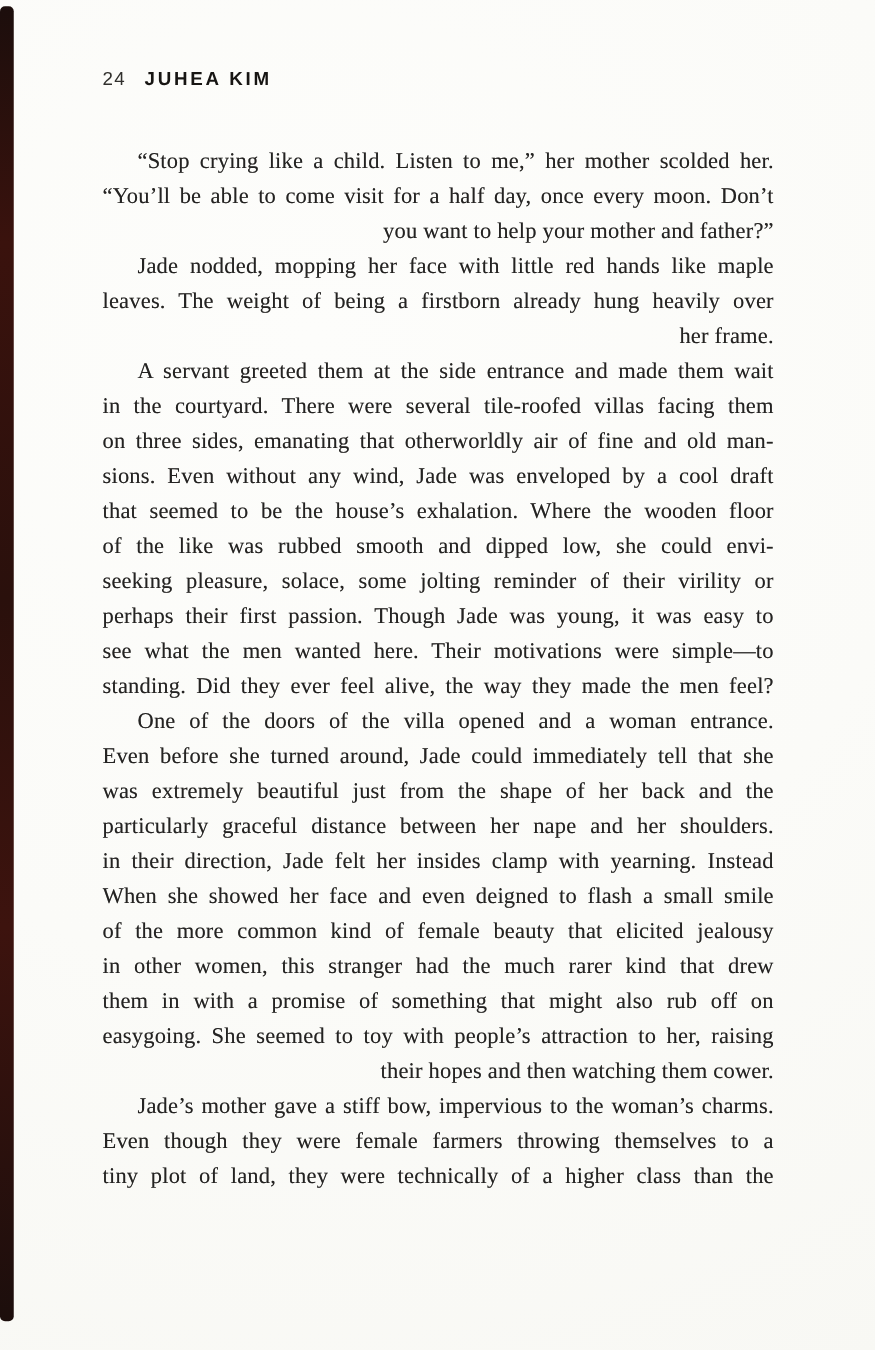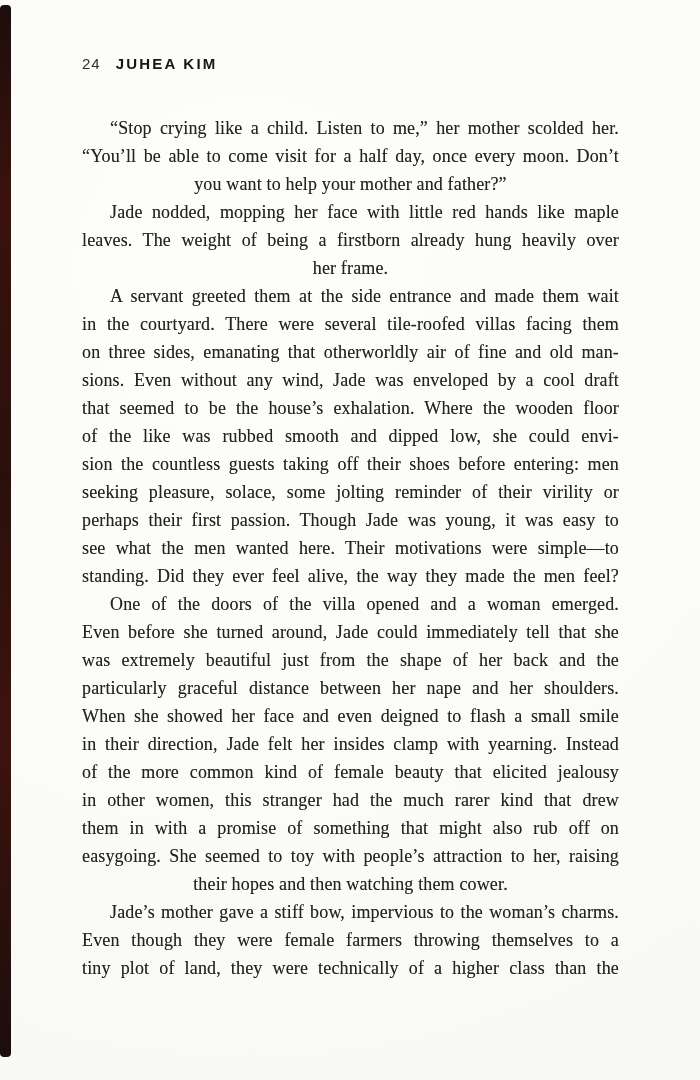"you want to help your" .line { text-align: center -> right }
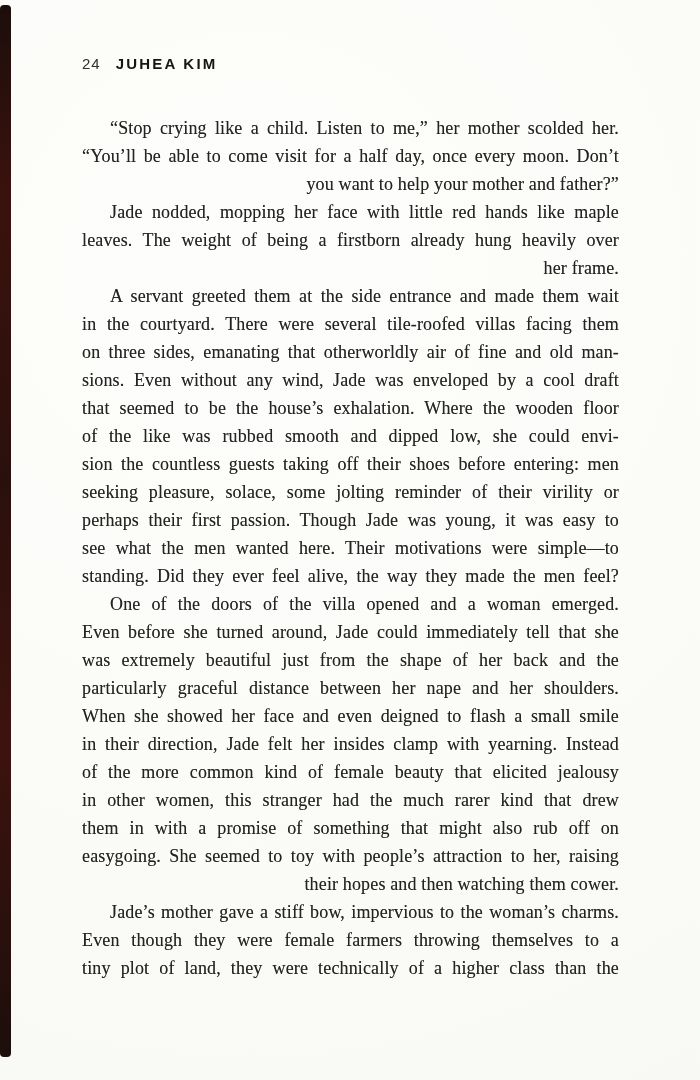"sion the countless guests taking" div.line { html: <div>sion the countless guests taking off their shoes before entering: men</div> -> none }
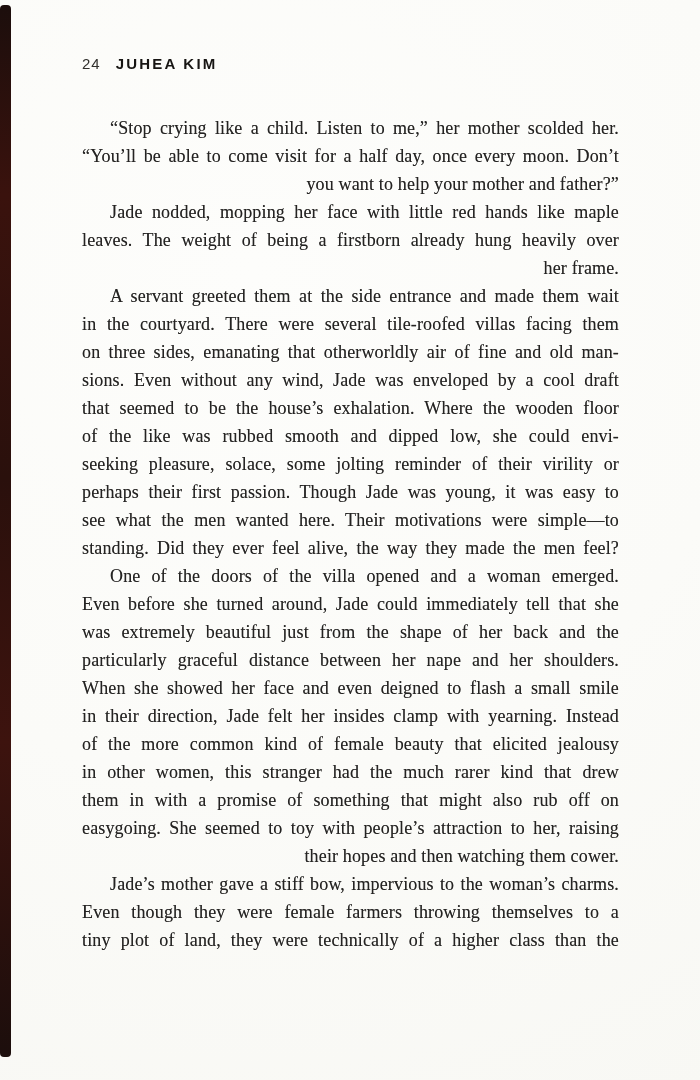"One of the doors of" div.line { text: emerged -> entrance }
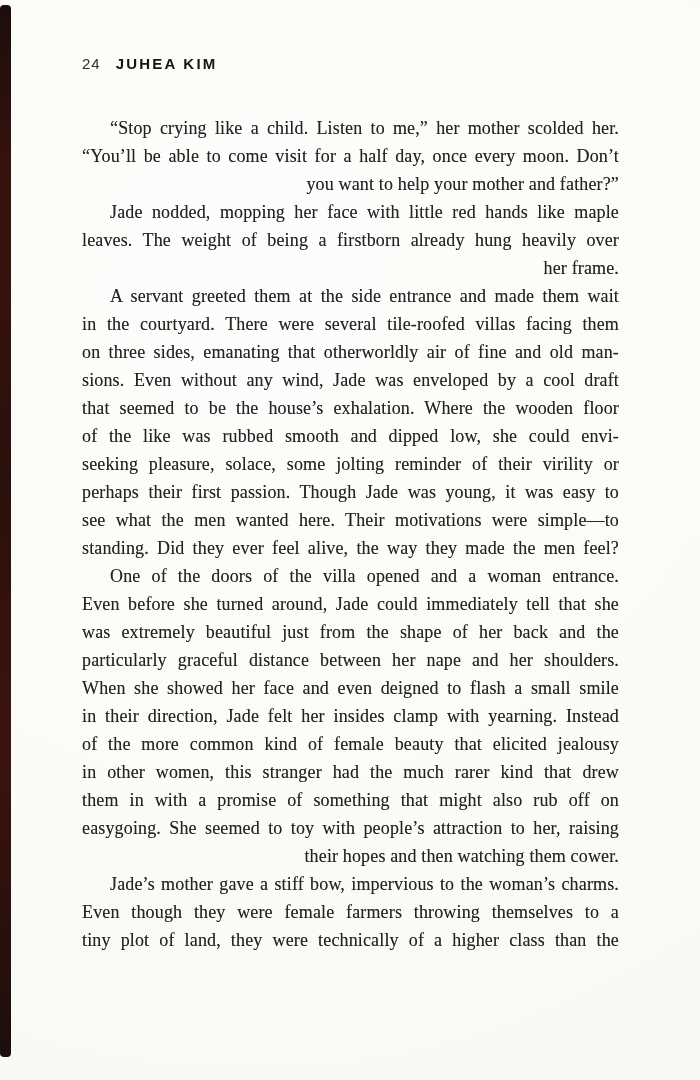"When she showed her face" div.line { order: before "in their direction, Jade felt" -> after "in their direction, Jade felt" }
